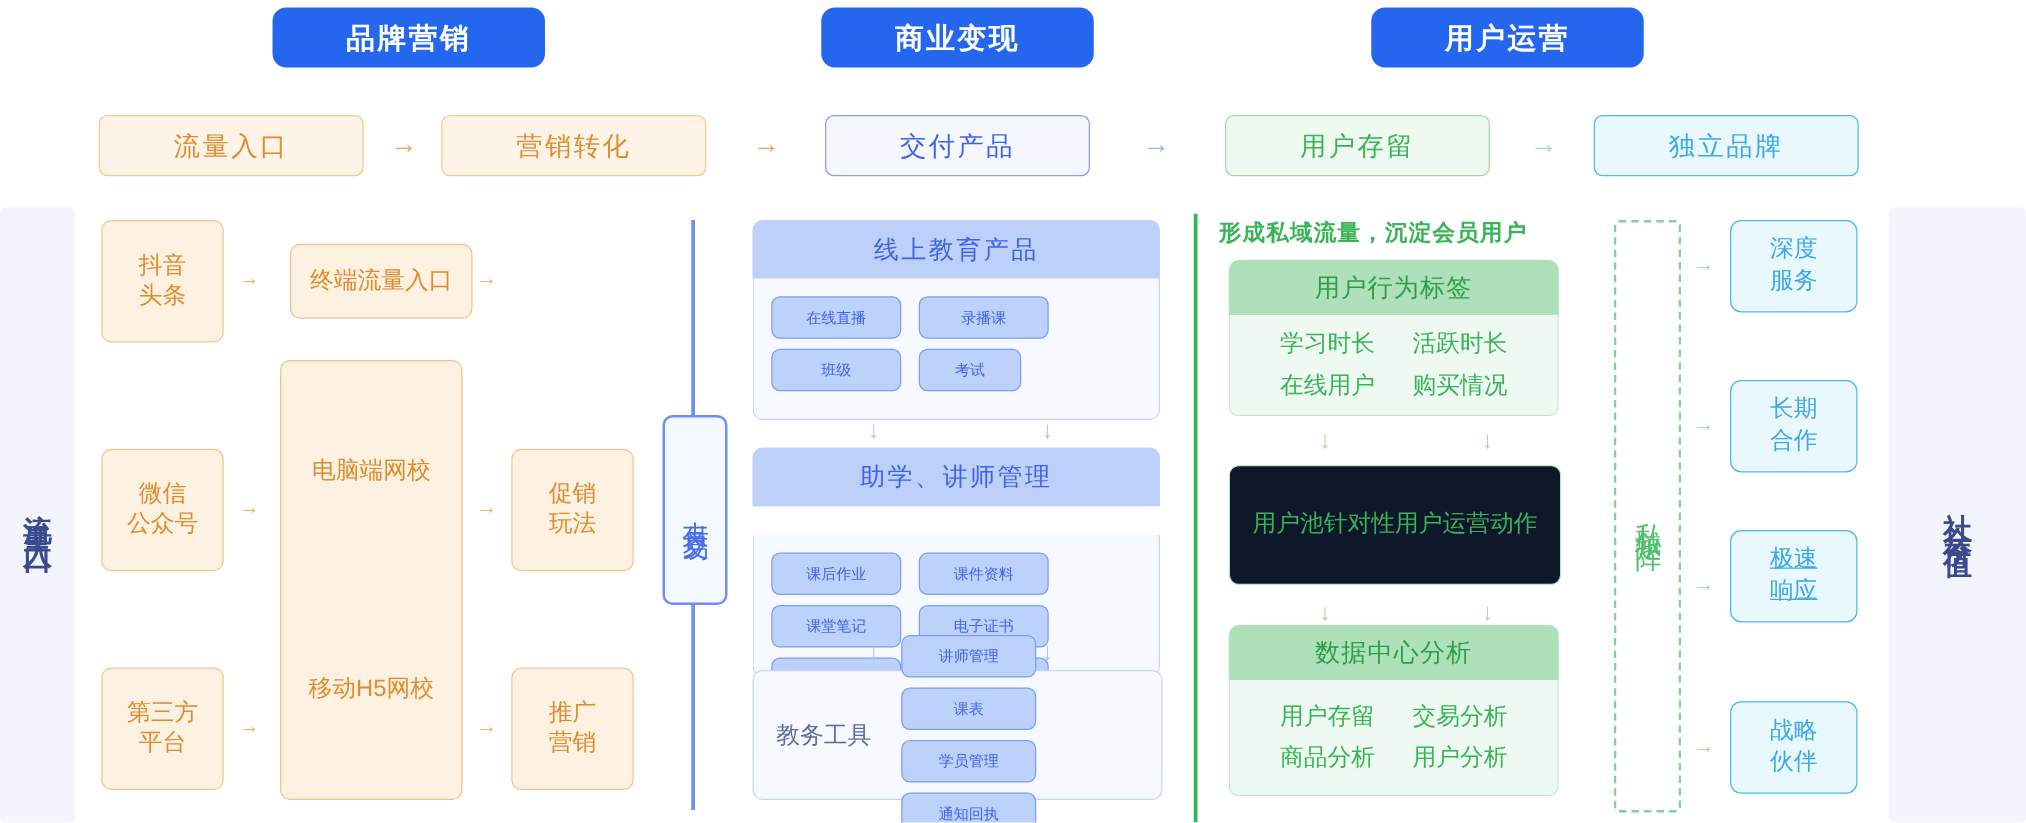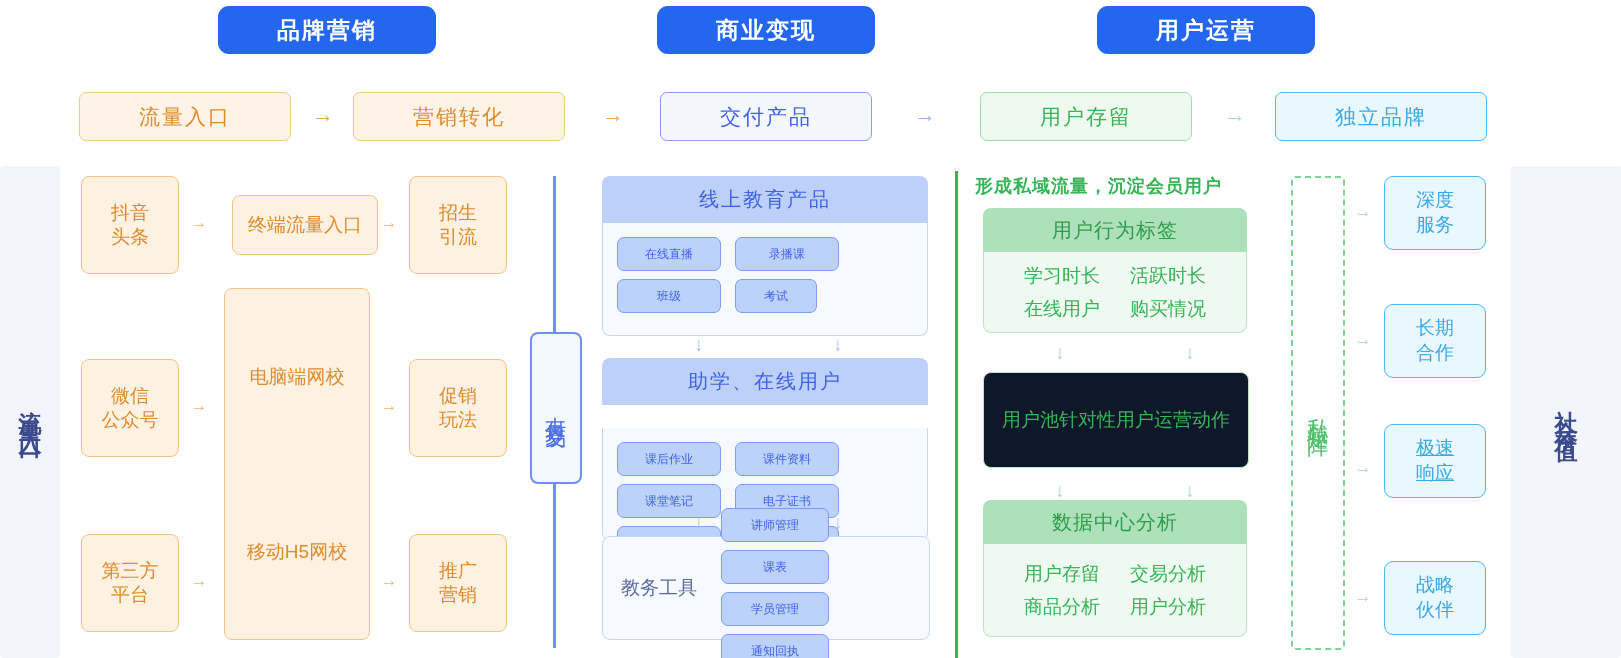"招生" div.card { html: <div> <span>招生 引流</span> </div> -> none }
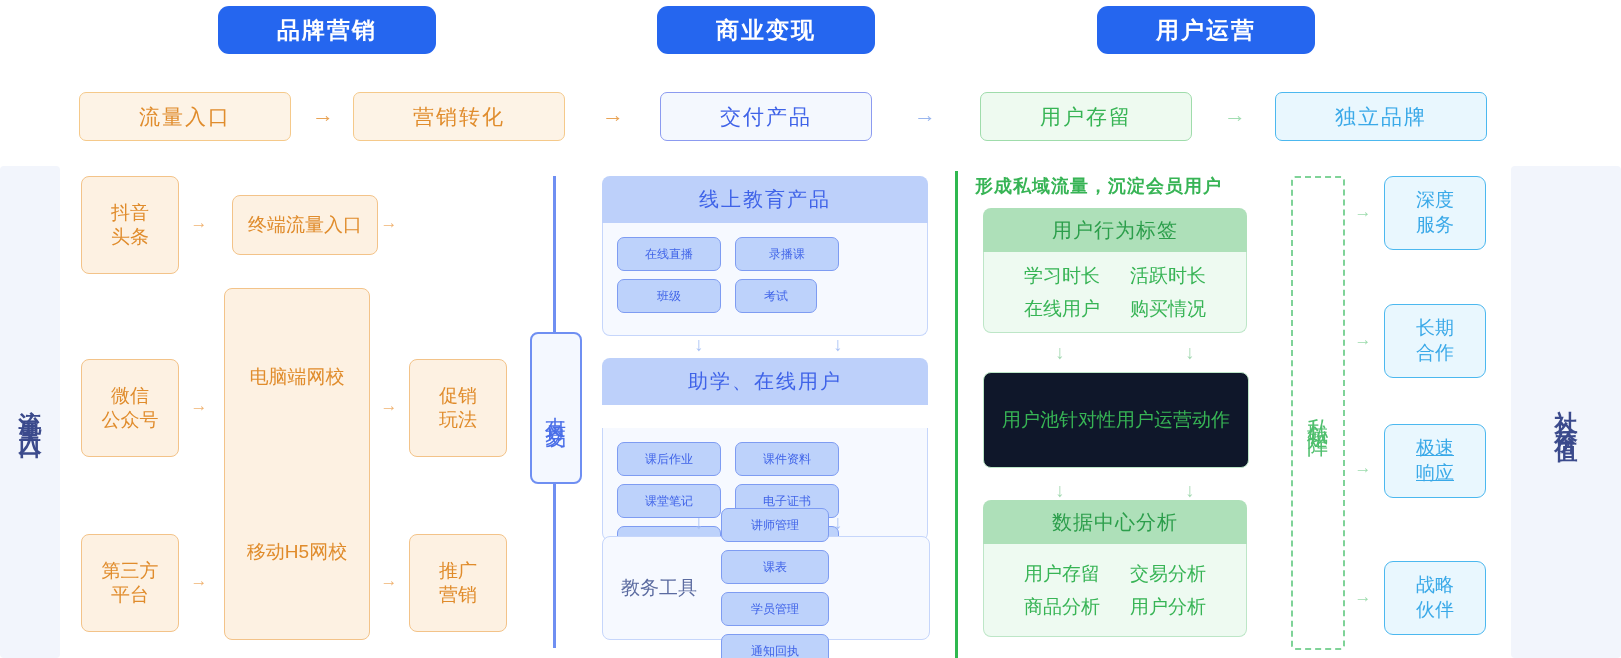"助学、在线用户" div.panel-head { text: 在线用户 -> 讲师管理 }
